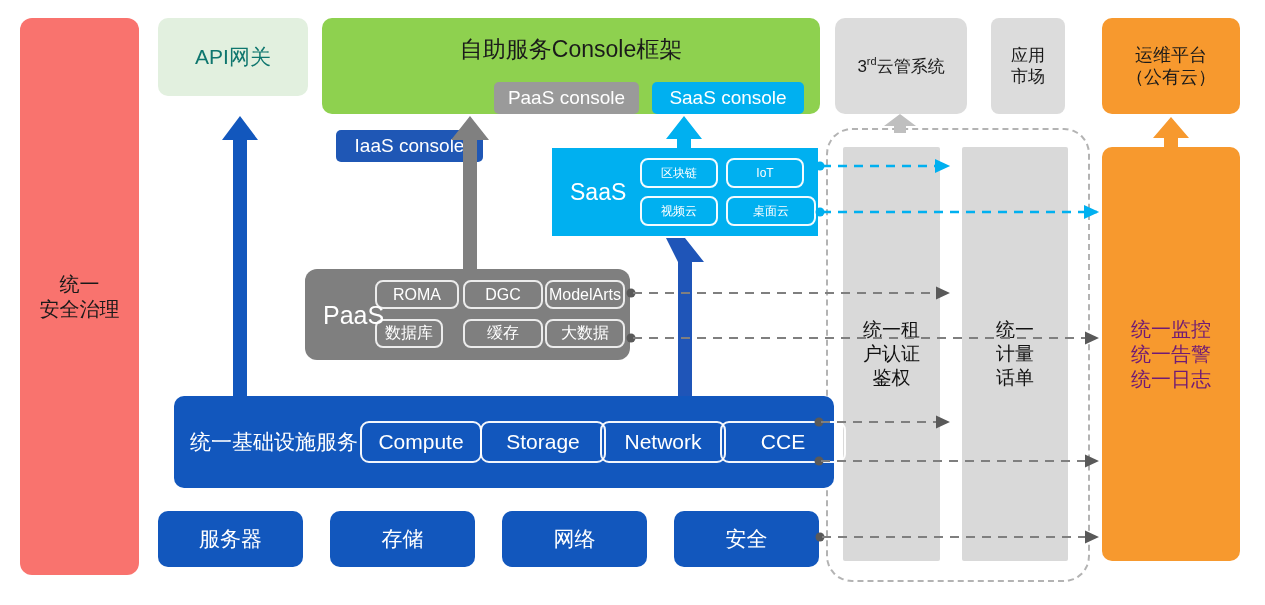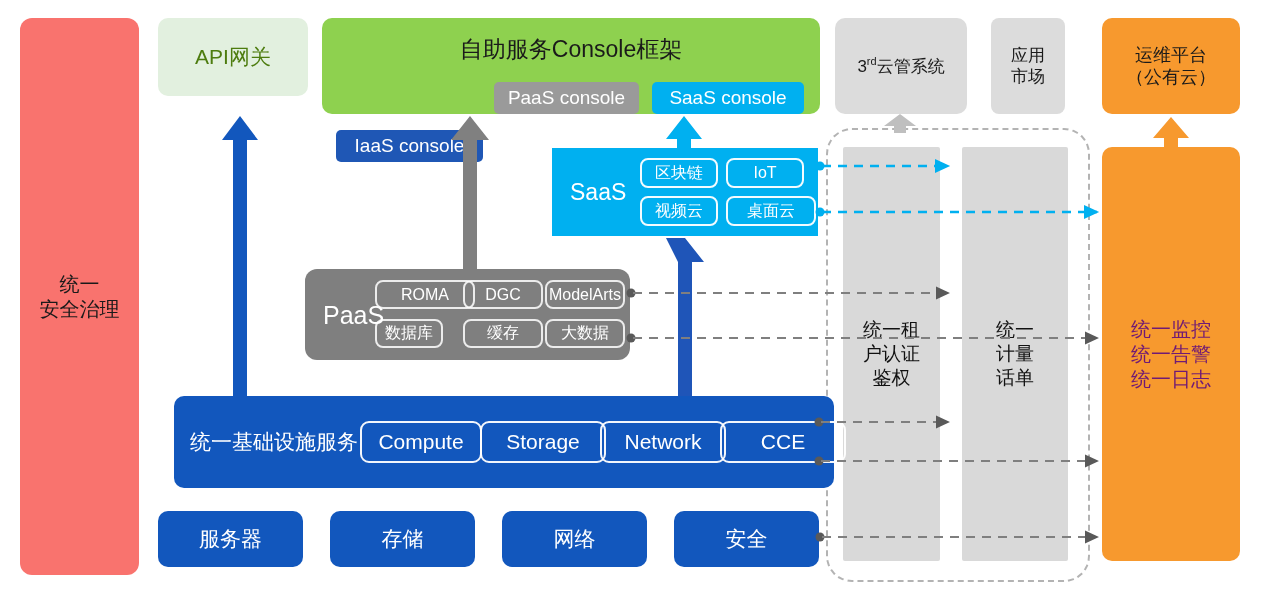"API网关" .apigw { color: #4d7c0f -> #0f766e }
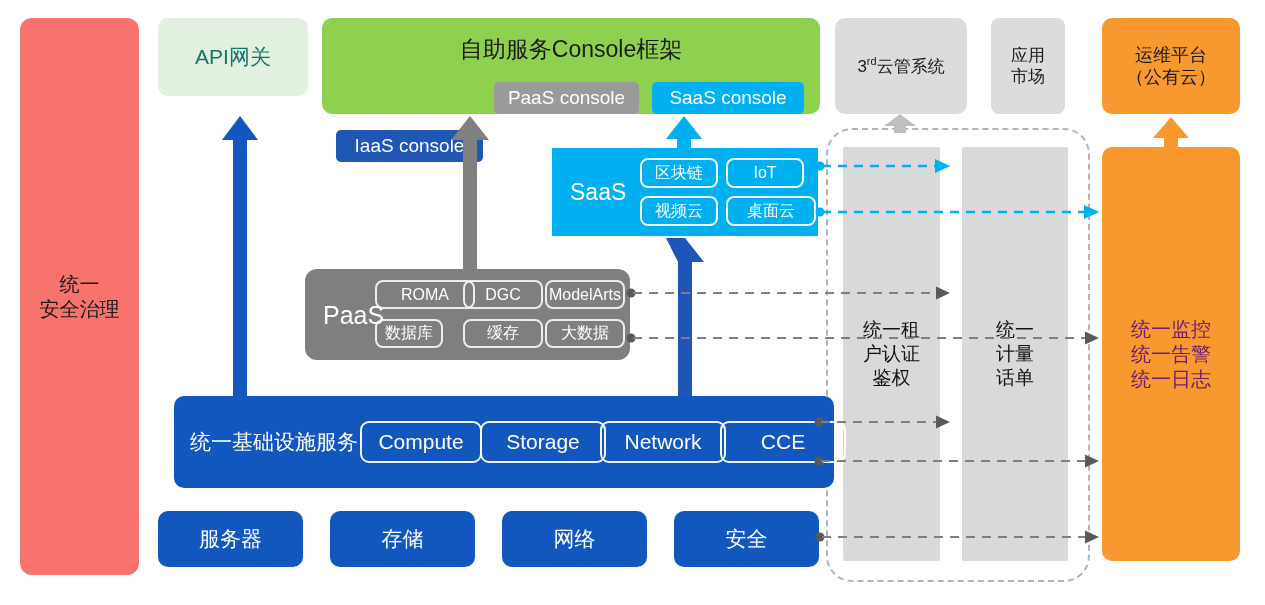"区块链" .pill { font-size: 16px -> 12px }
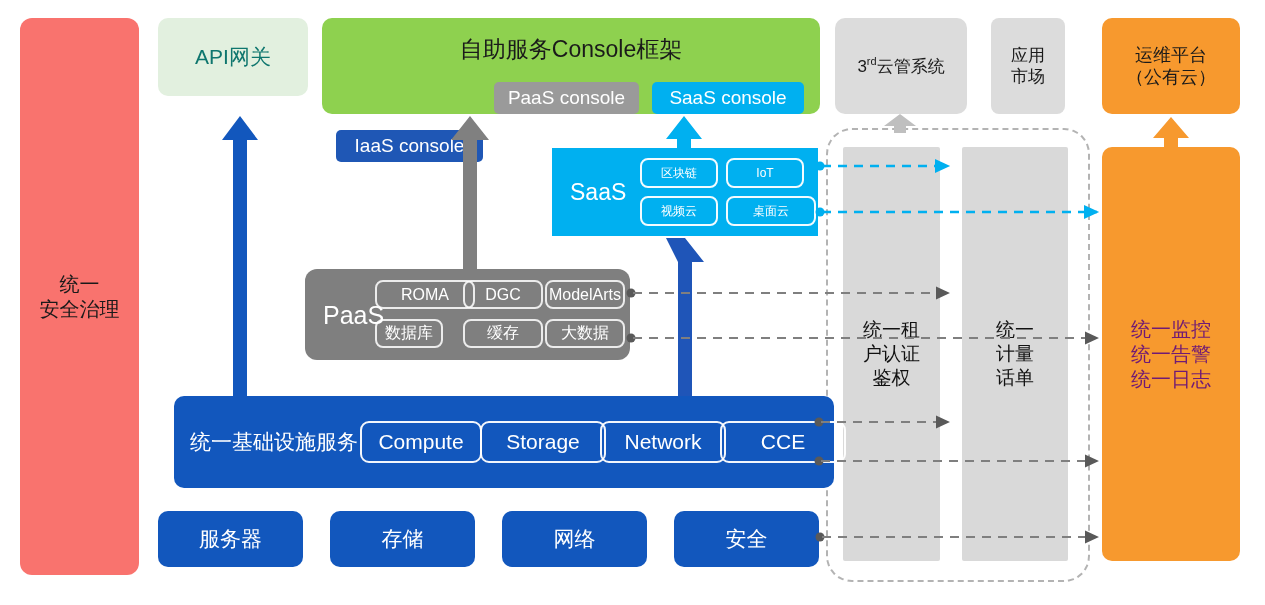"ROMA" div.pill-g { width: 100px -> 84px }
